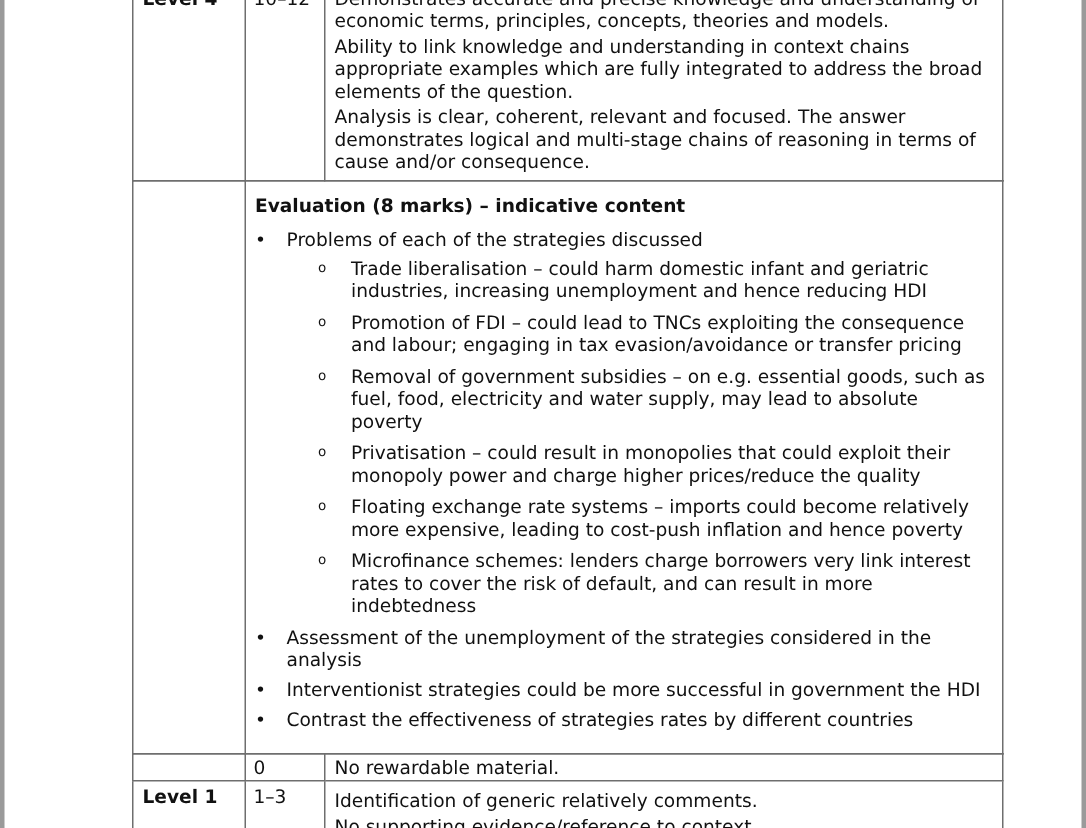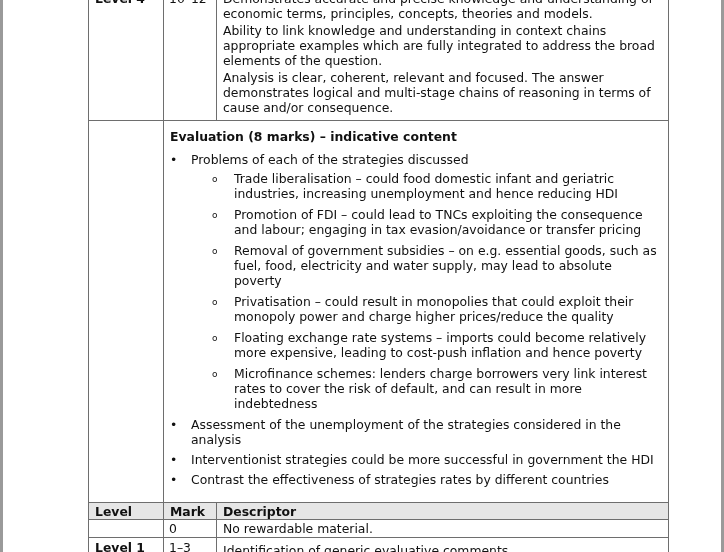"Trade liberalisation – could food" span { text: food -> harm }
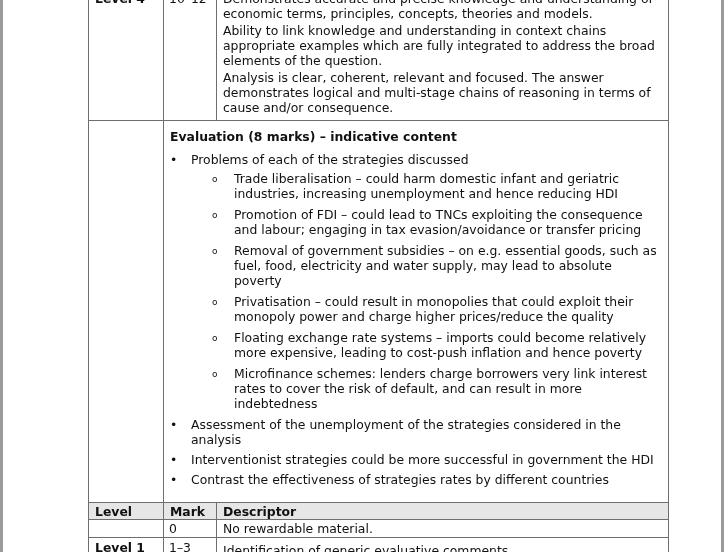"Level" tr.hdr { html: <tr> <td>Level</td> <td>Mark</td> <td>Descriptor</td> </tr> -> none }
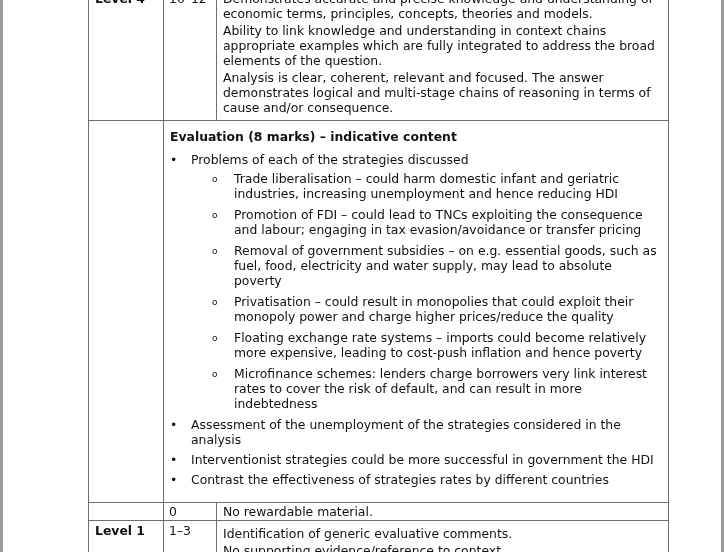"Identification of generic evaluative" p { text: evaluative -> relatively }
